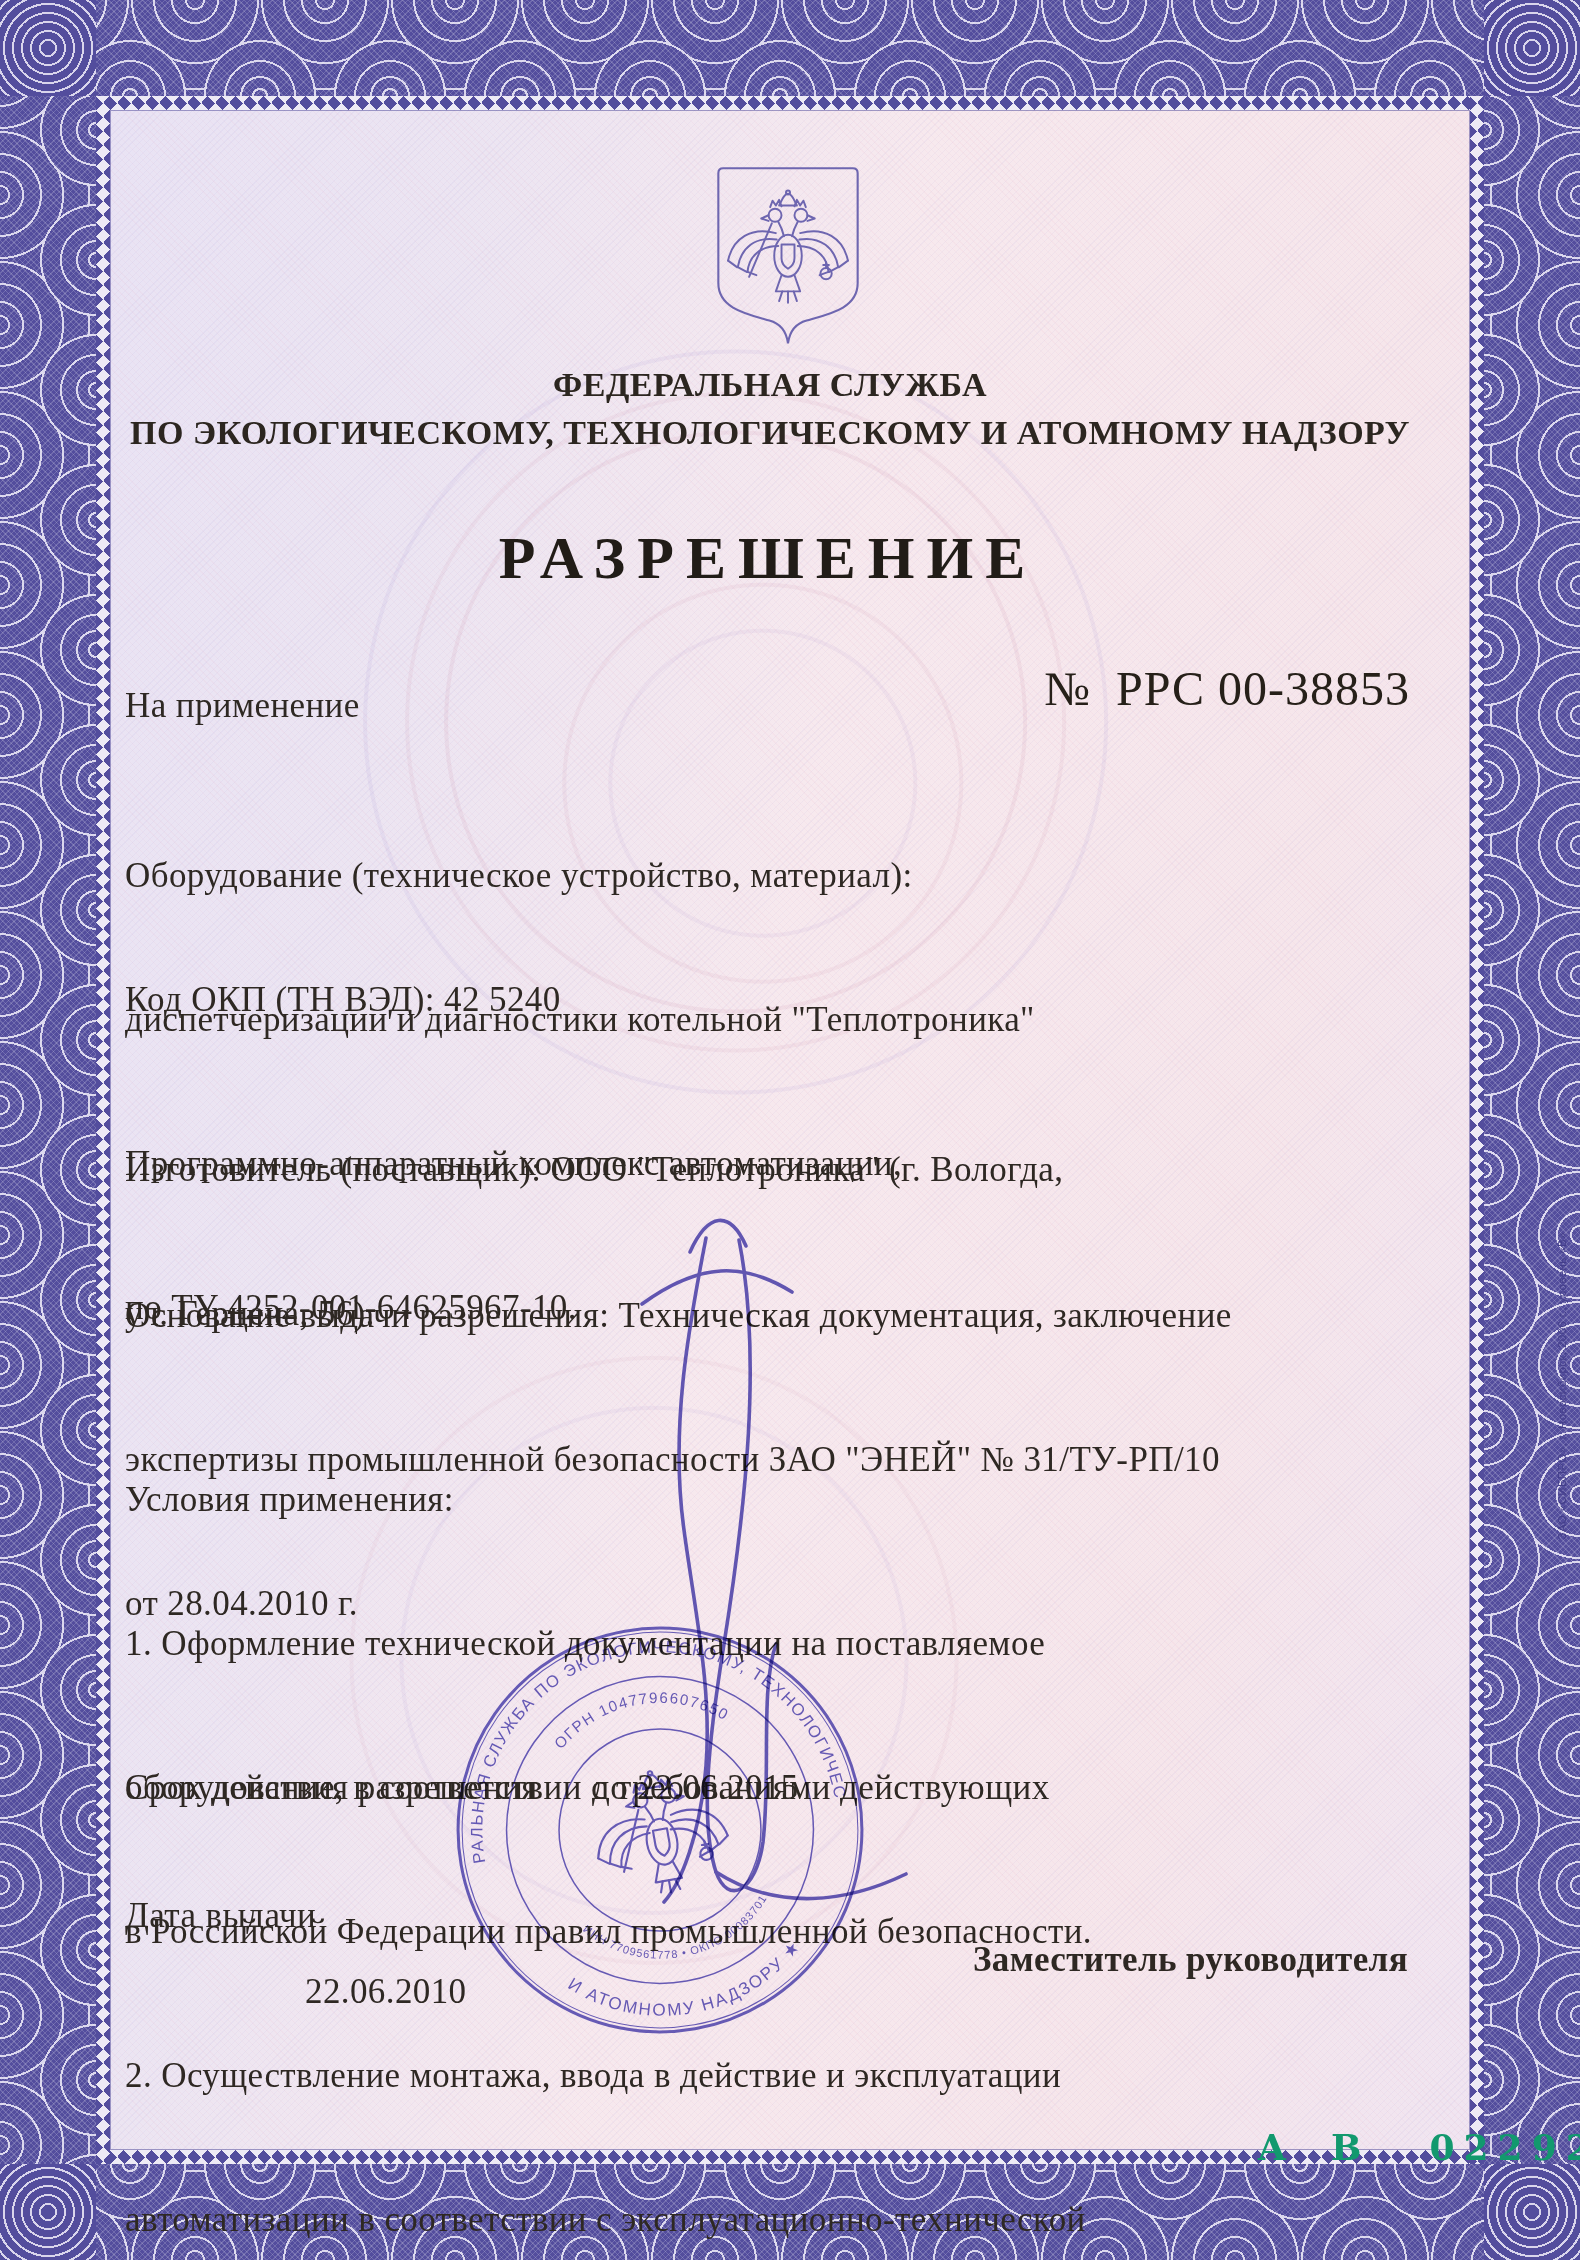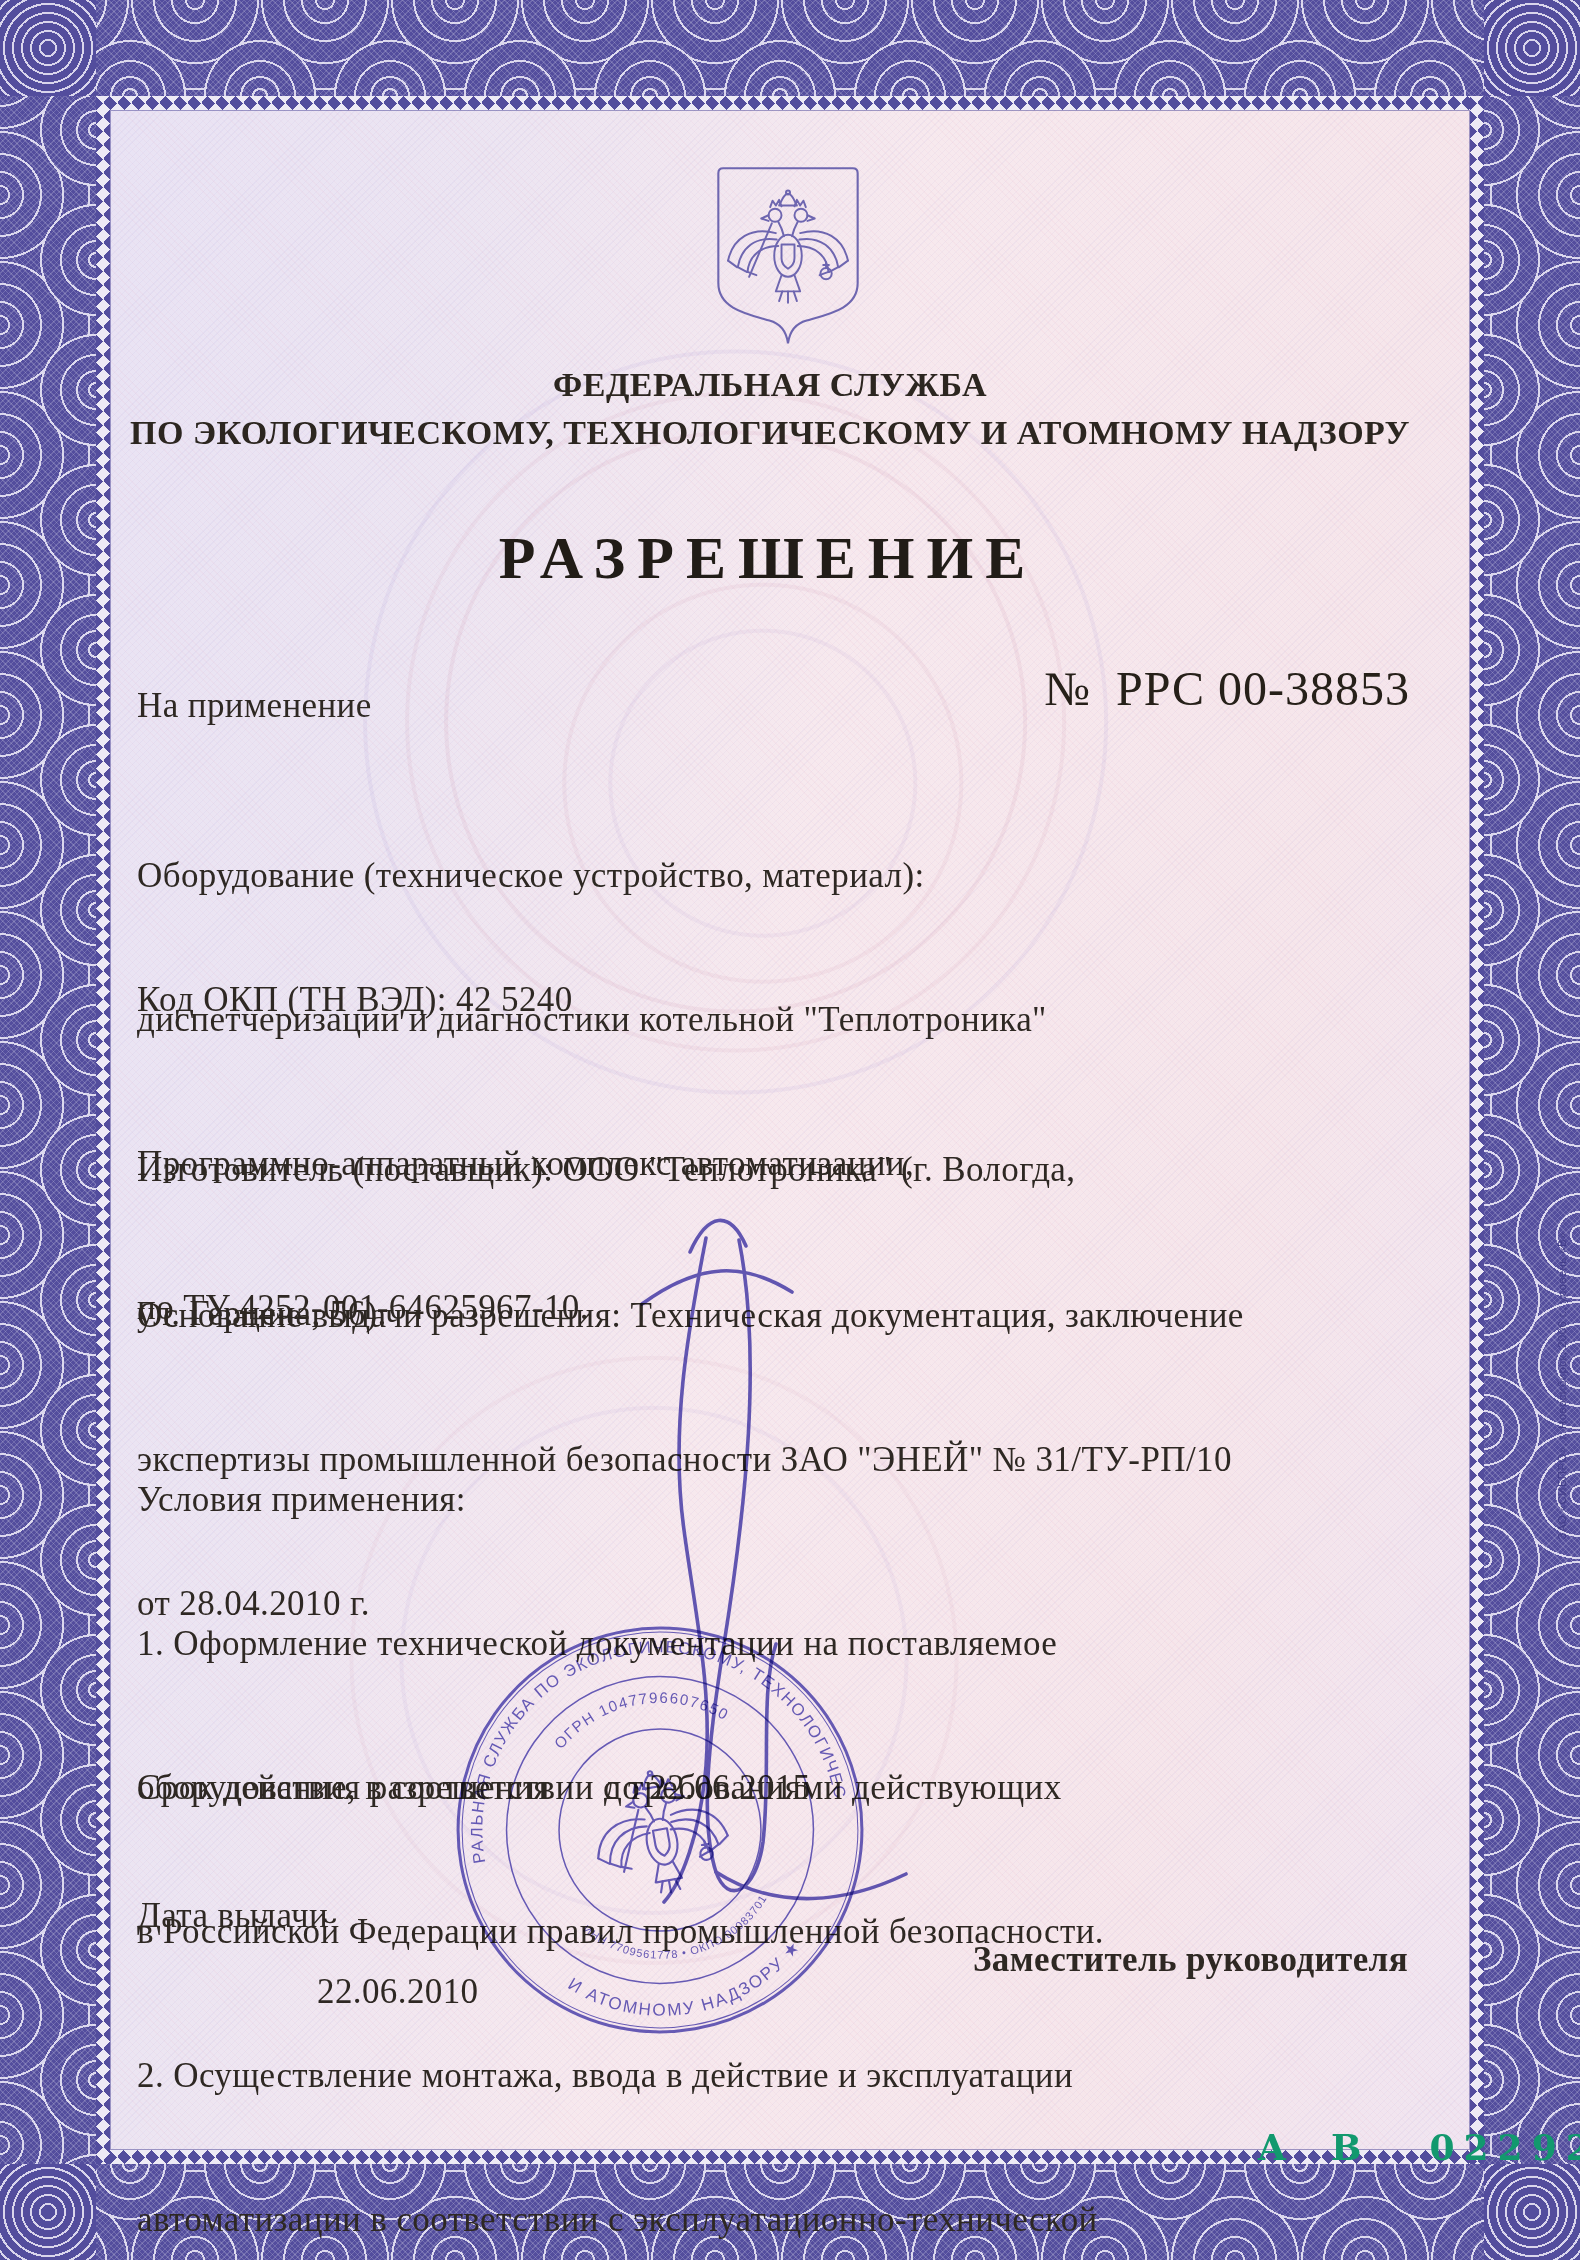"На применение" .body-text { margin-left: 12px -> none }
